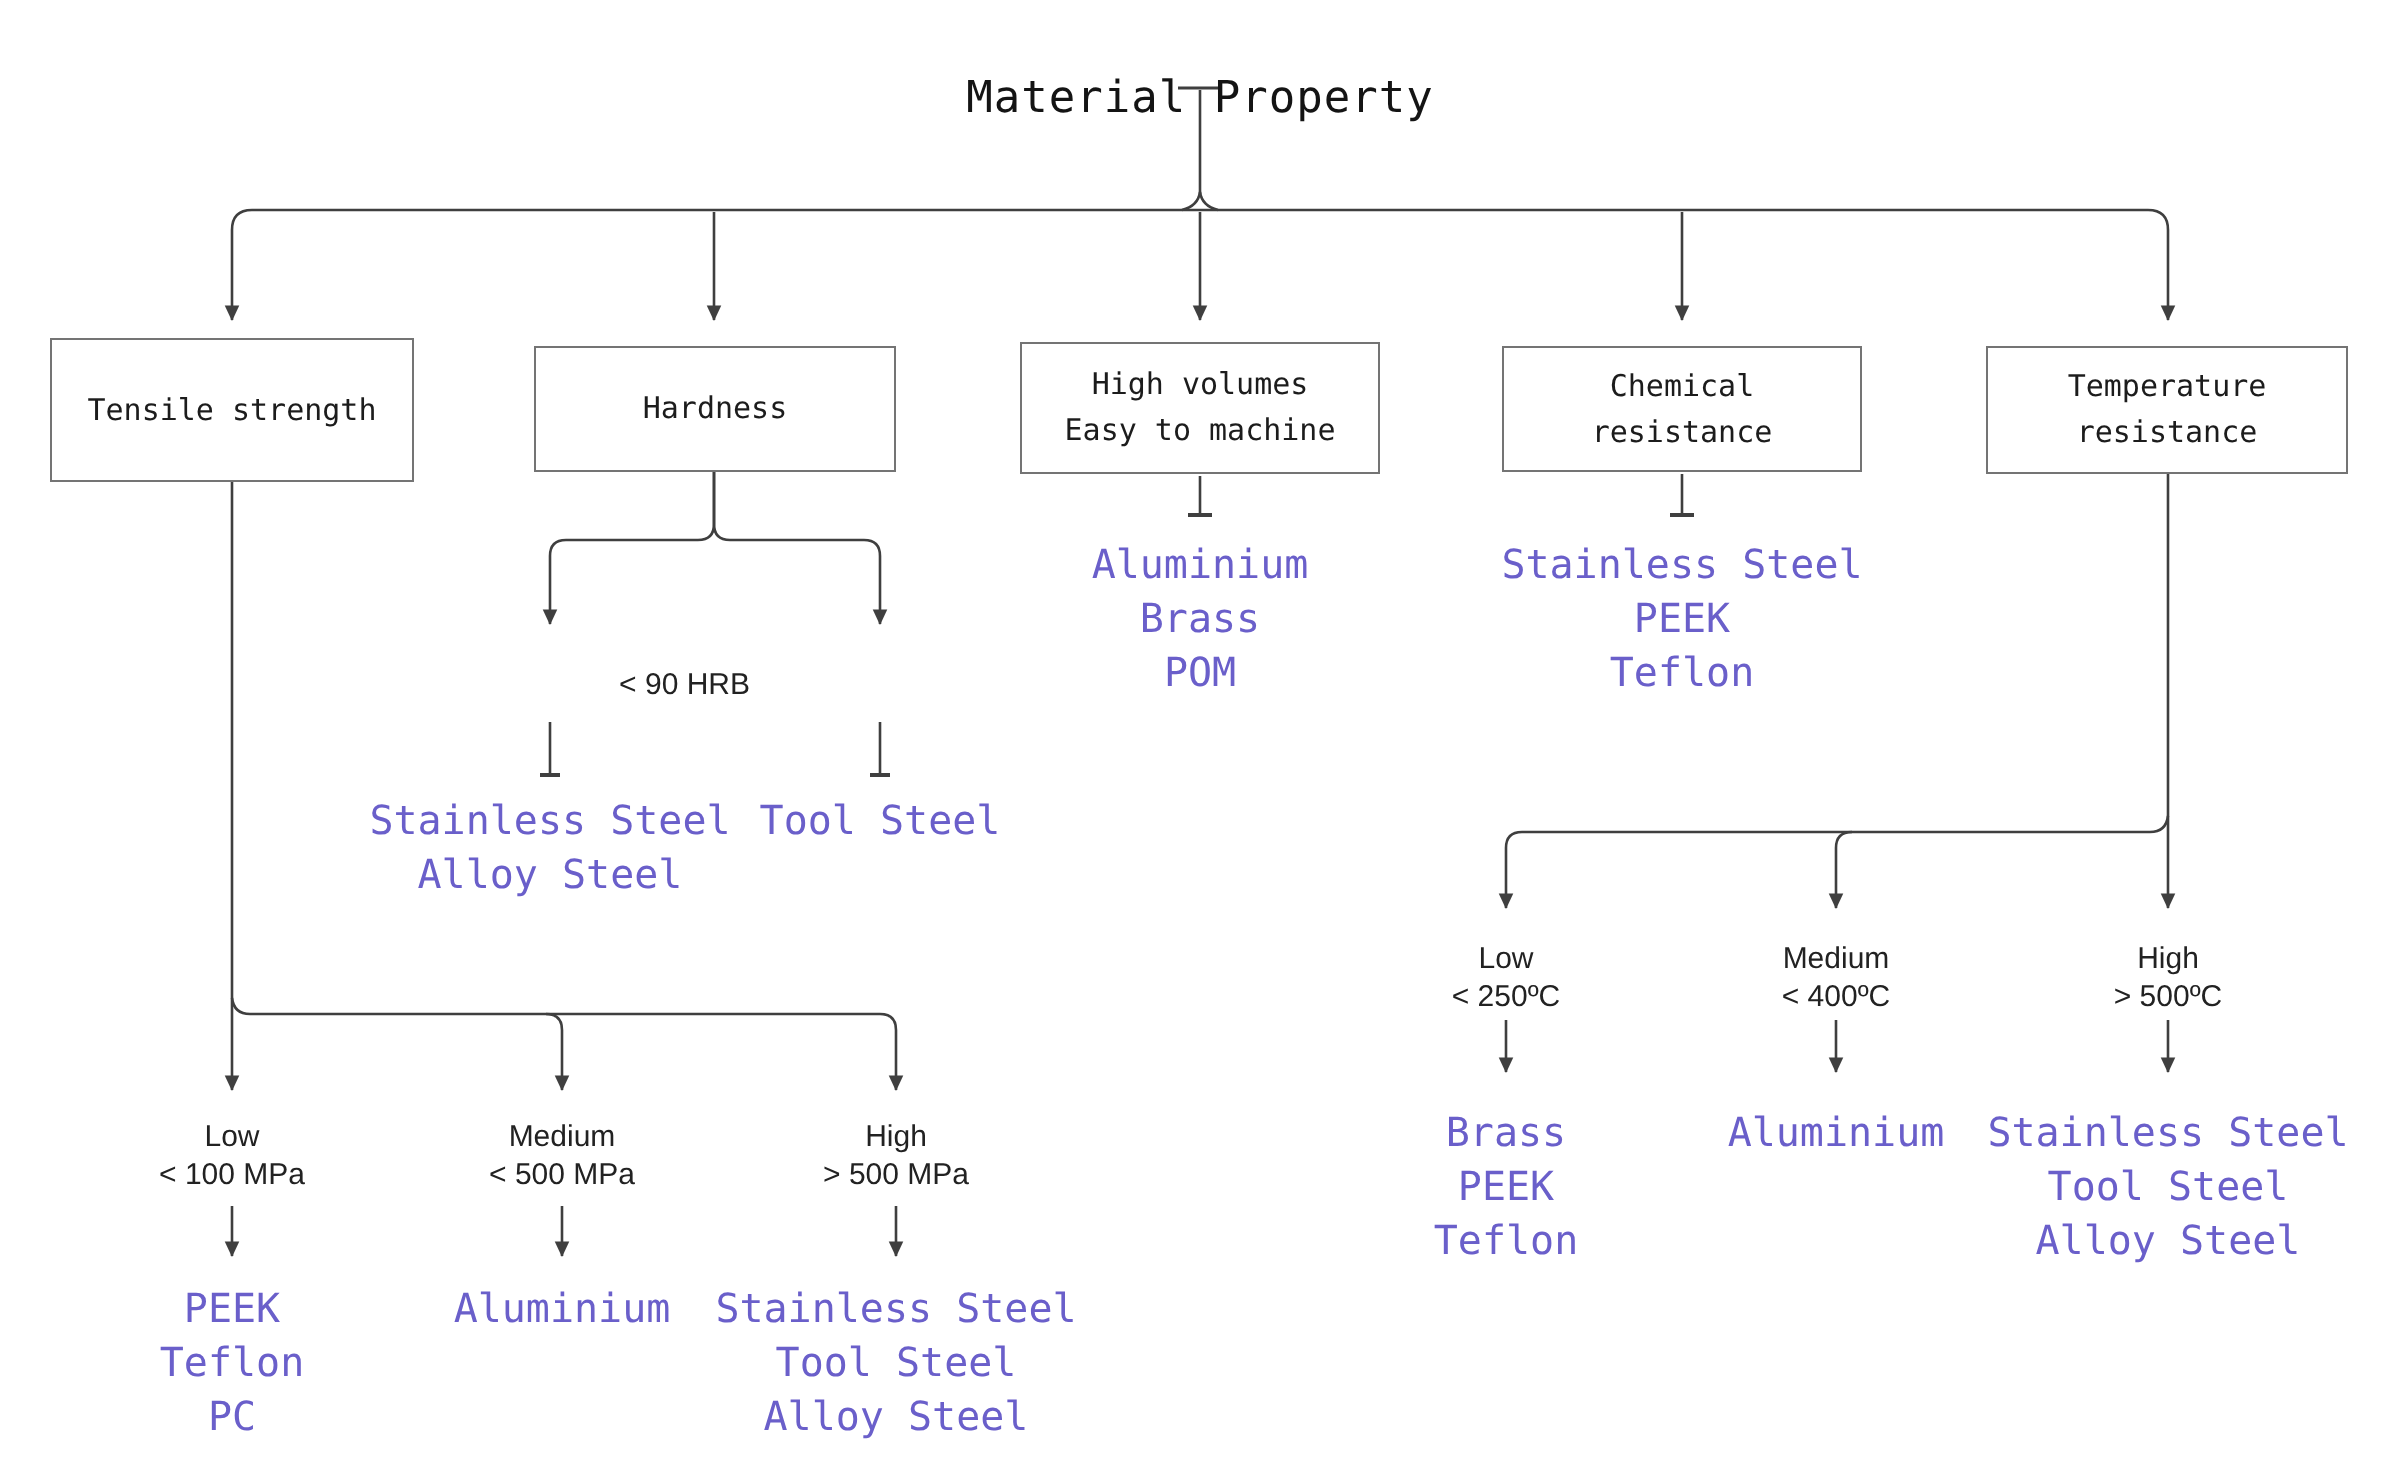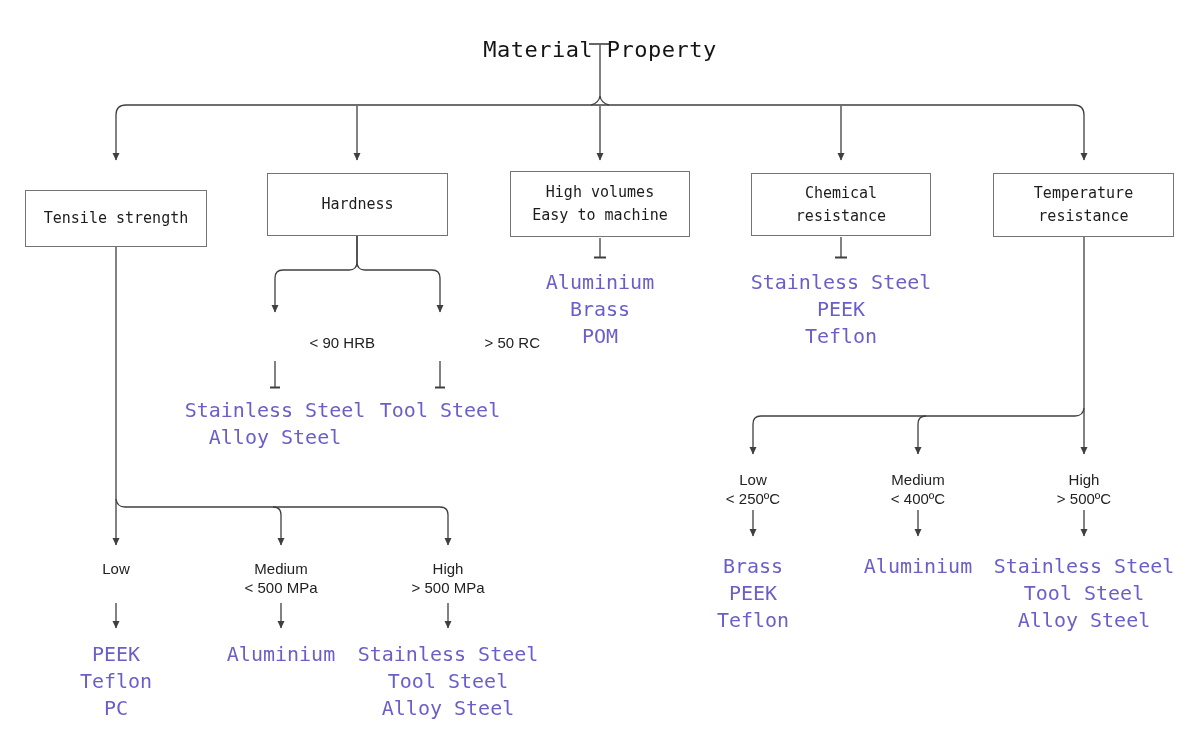"Tensile strength" div.box { height: 57px -> 72px; top: 190px -> 169px }
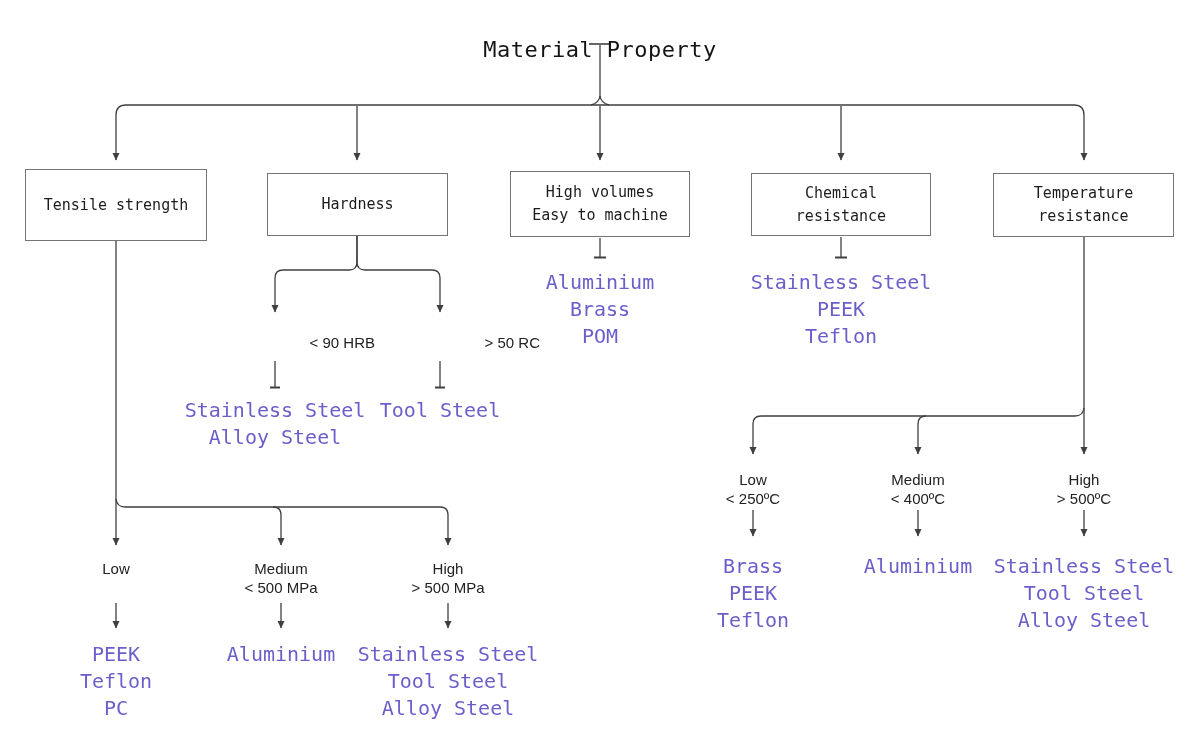"> 50 RC" div.slab { html: <div>&gt; 50 RC</div> -> none }
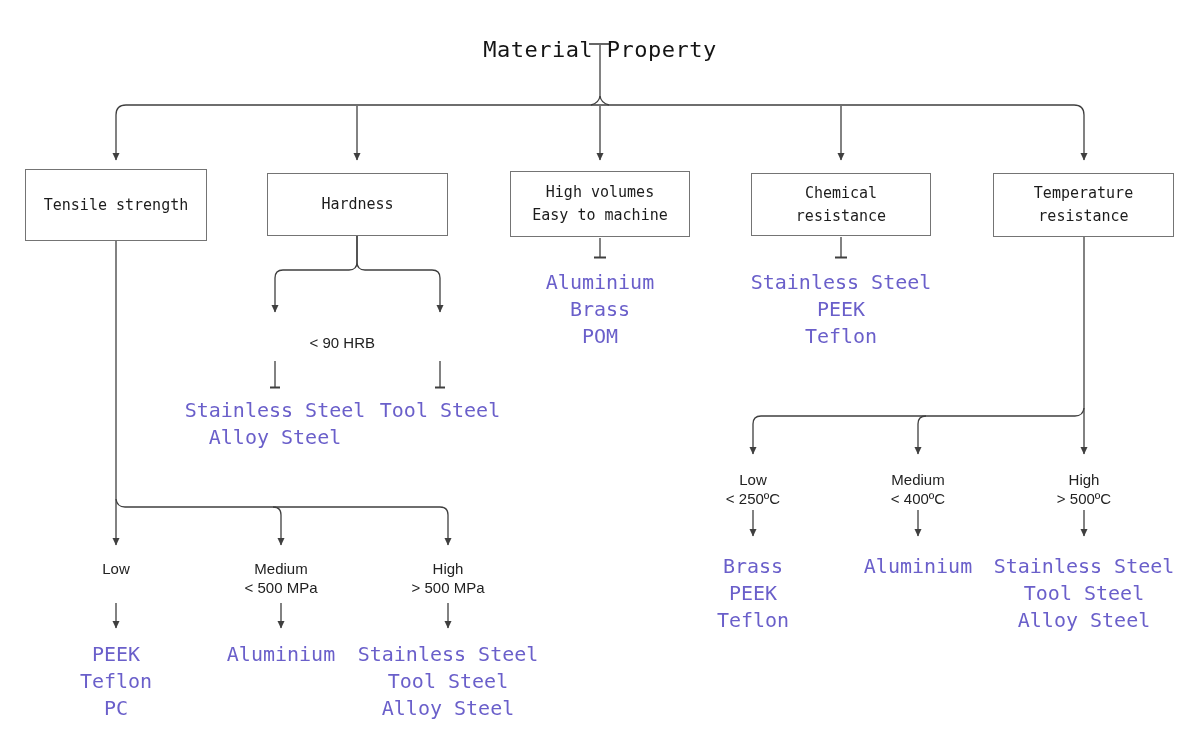"< 100 MPa" div { html: none -> <div>&lt; 100 MPa</div> }
